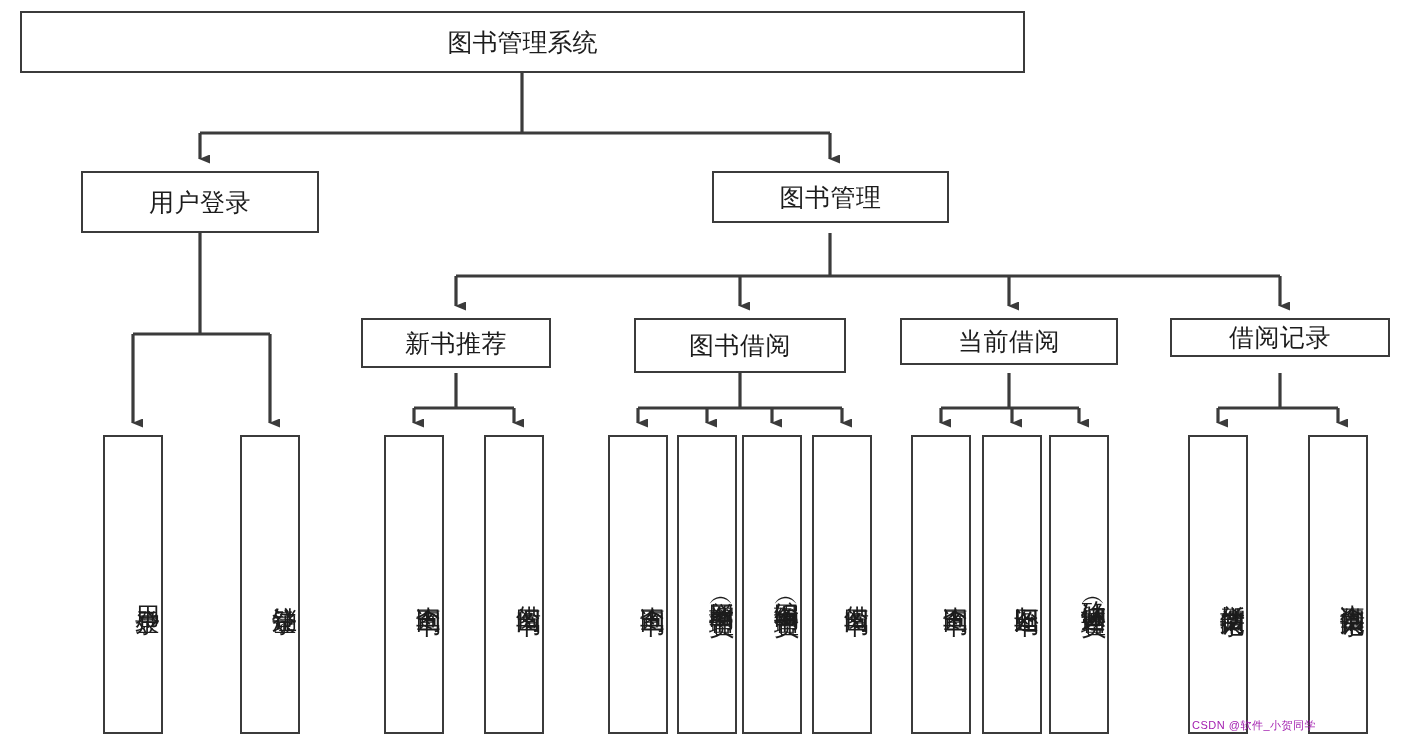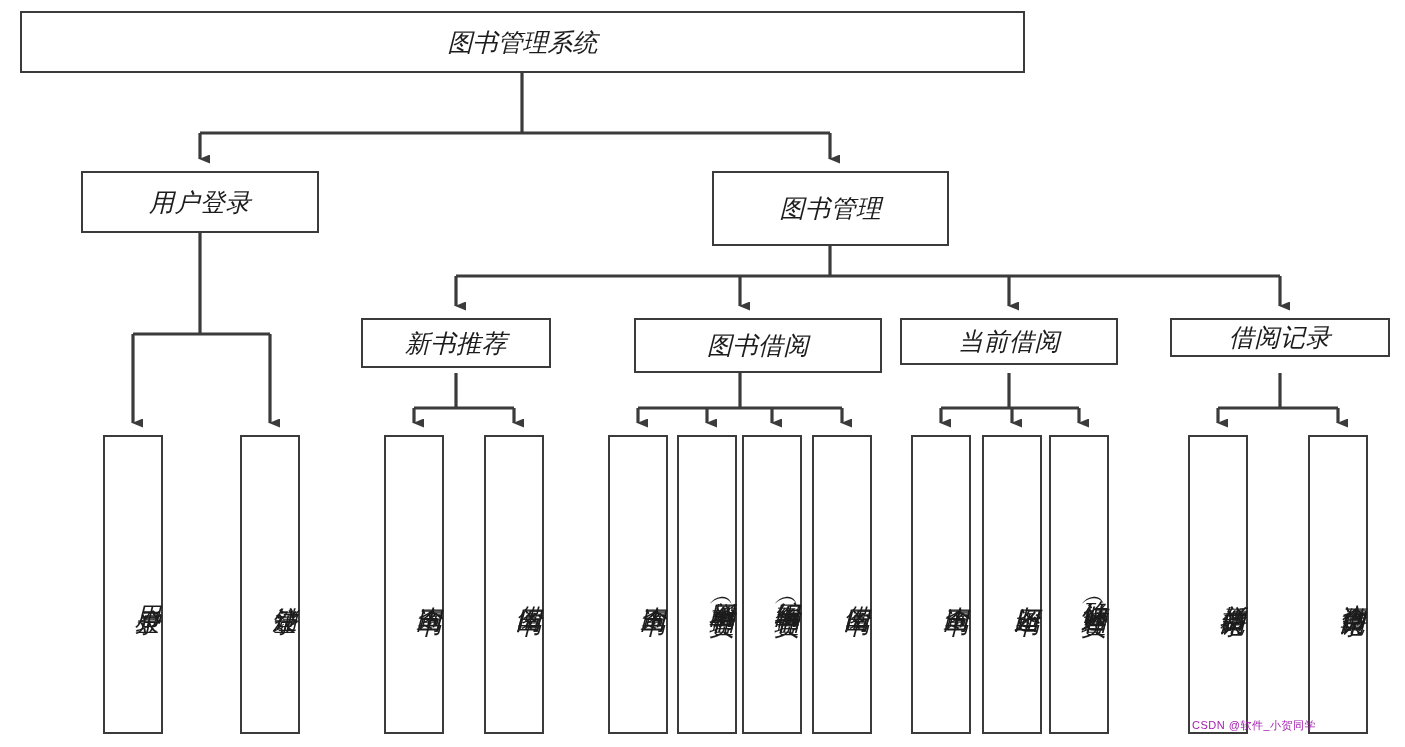"图书管理系统" .node { font-style: italic -> none }
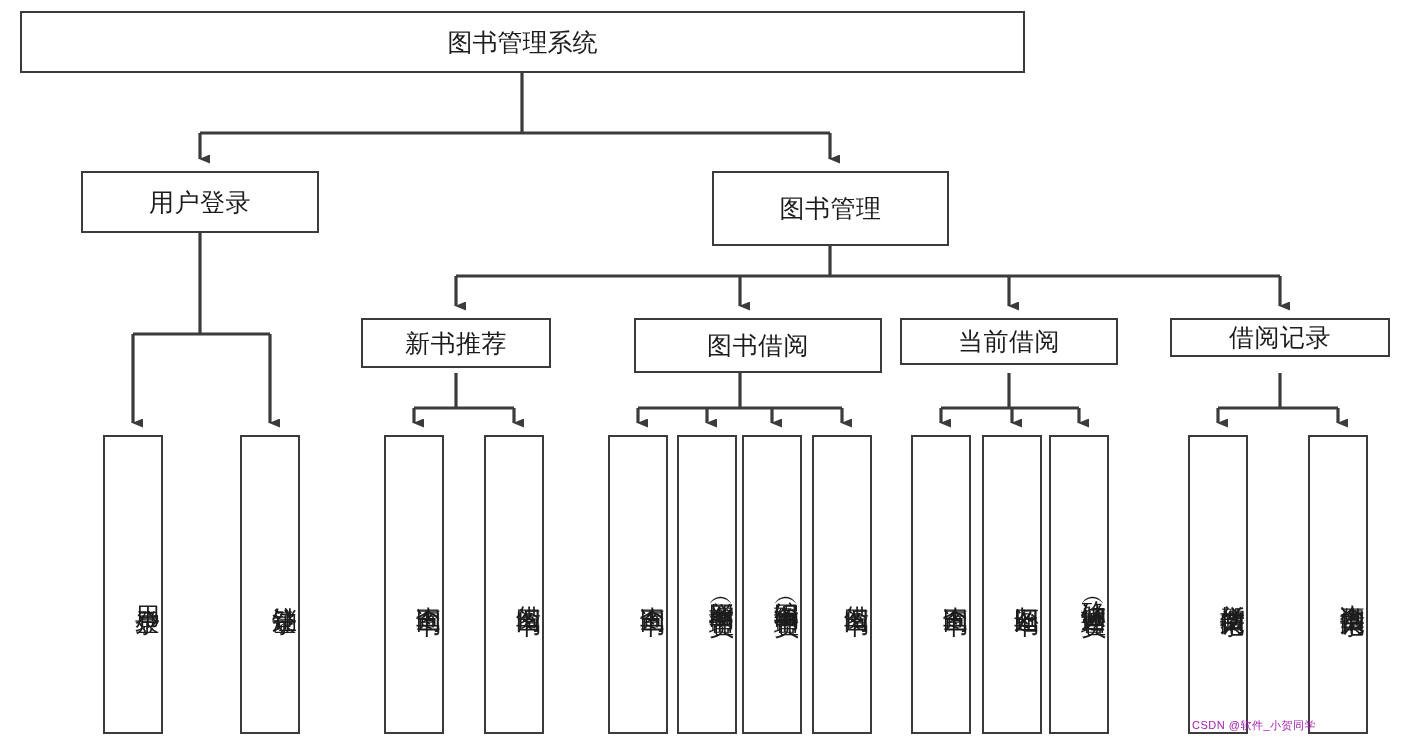"图书管理" div.node { height: 75px -> 52px }
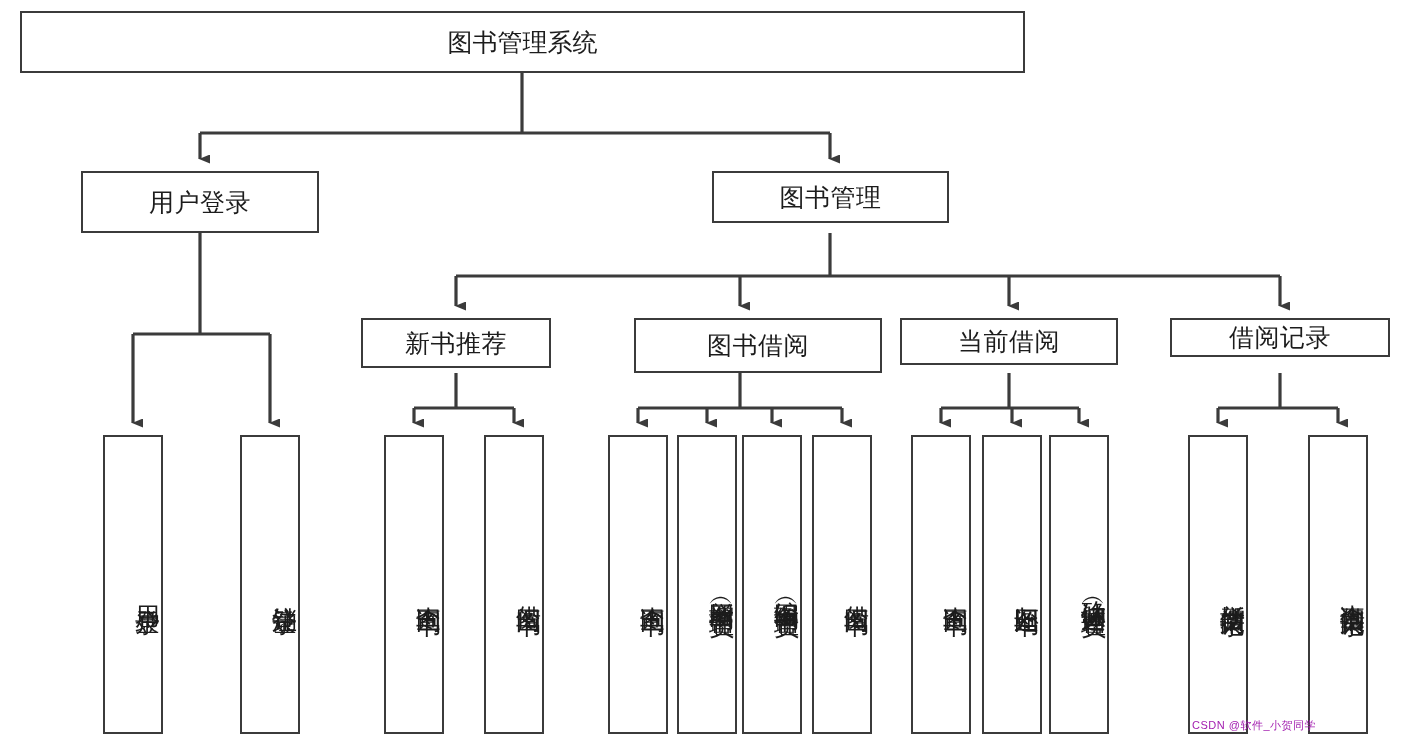"图书借阅" div.node { width: 248px -> 212px }
